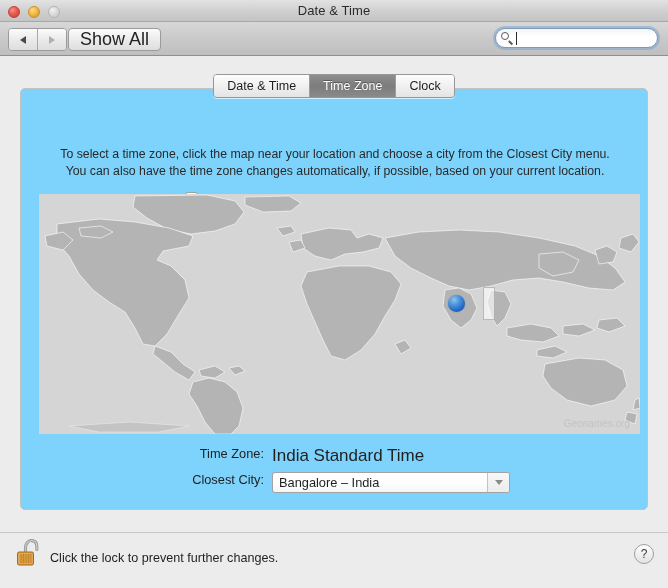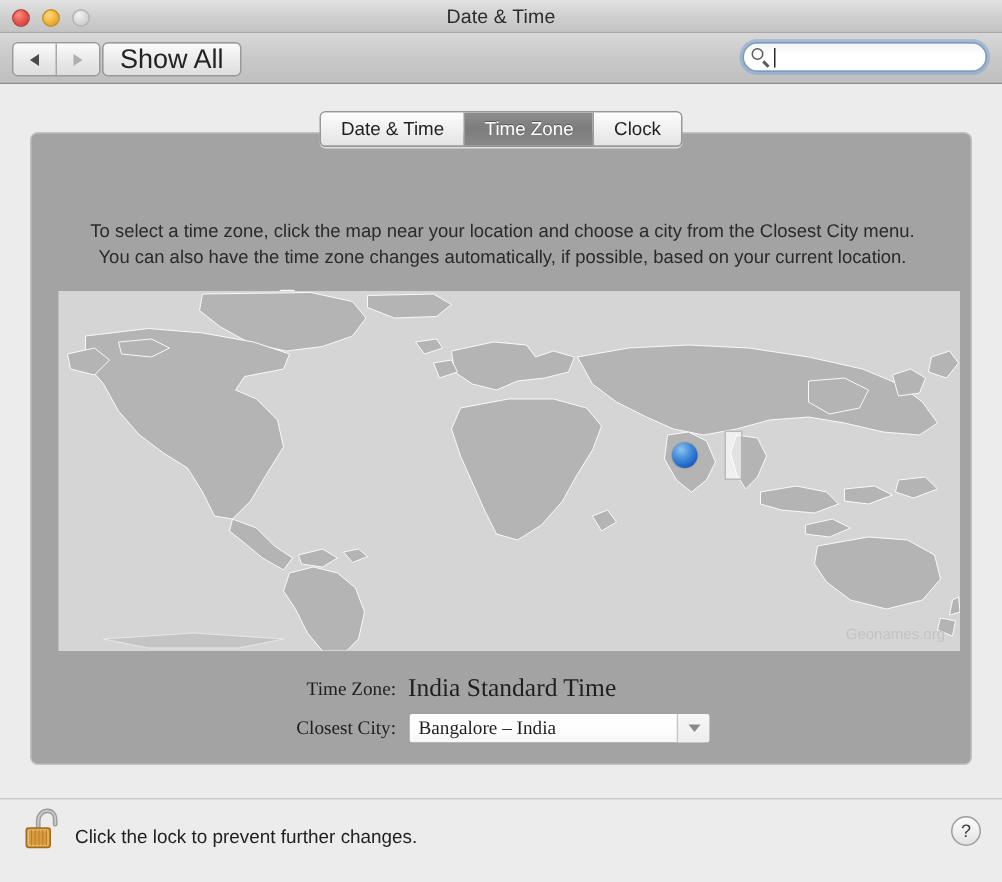"To select a time zone," .panel { background: #a3a3a3 -> #7dd3fc }
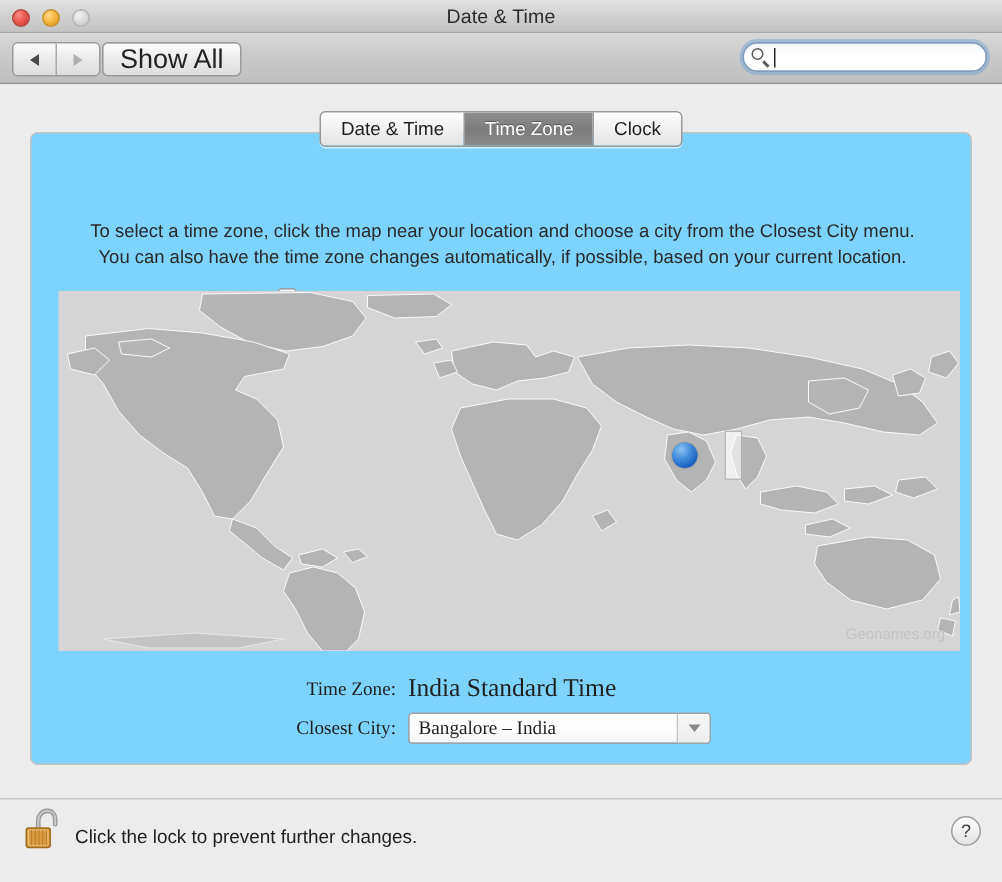"Time Zone:" .frow { align-items: center -> none; font-family: Liberation Serif, serif -> none }
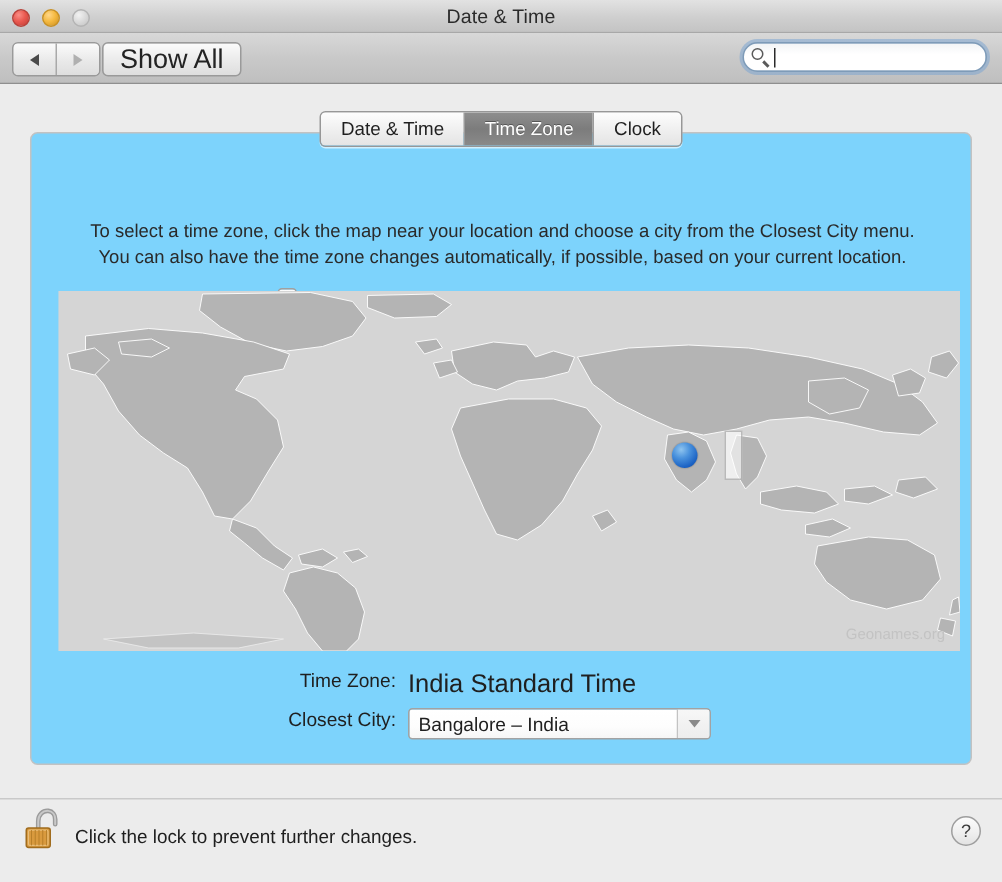"Bangalore – India" .popup { width: 202px -> 238px }
